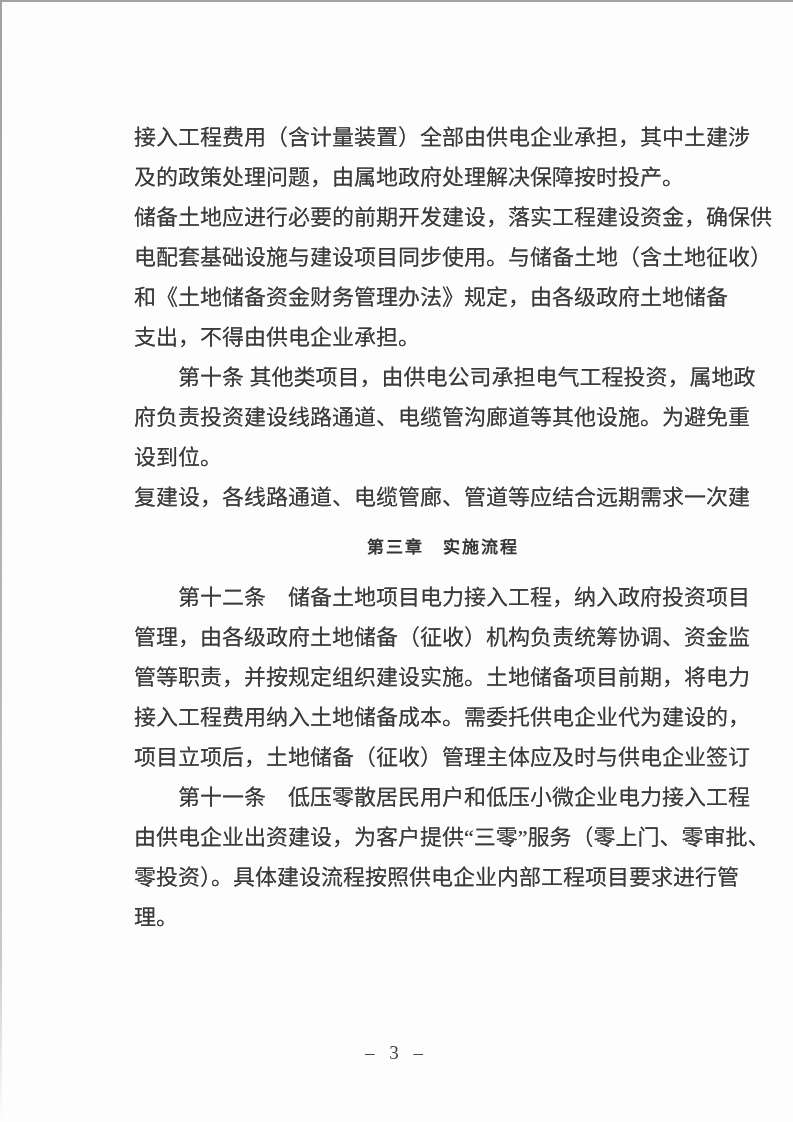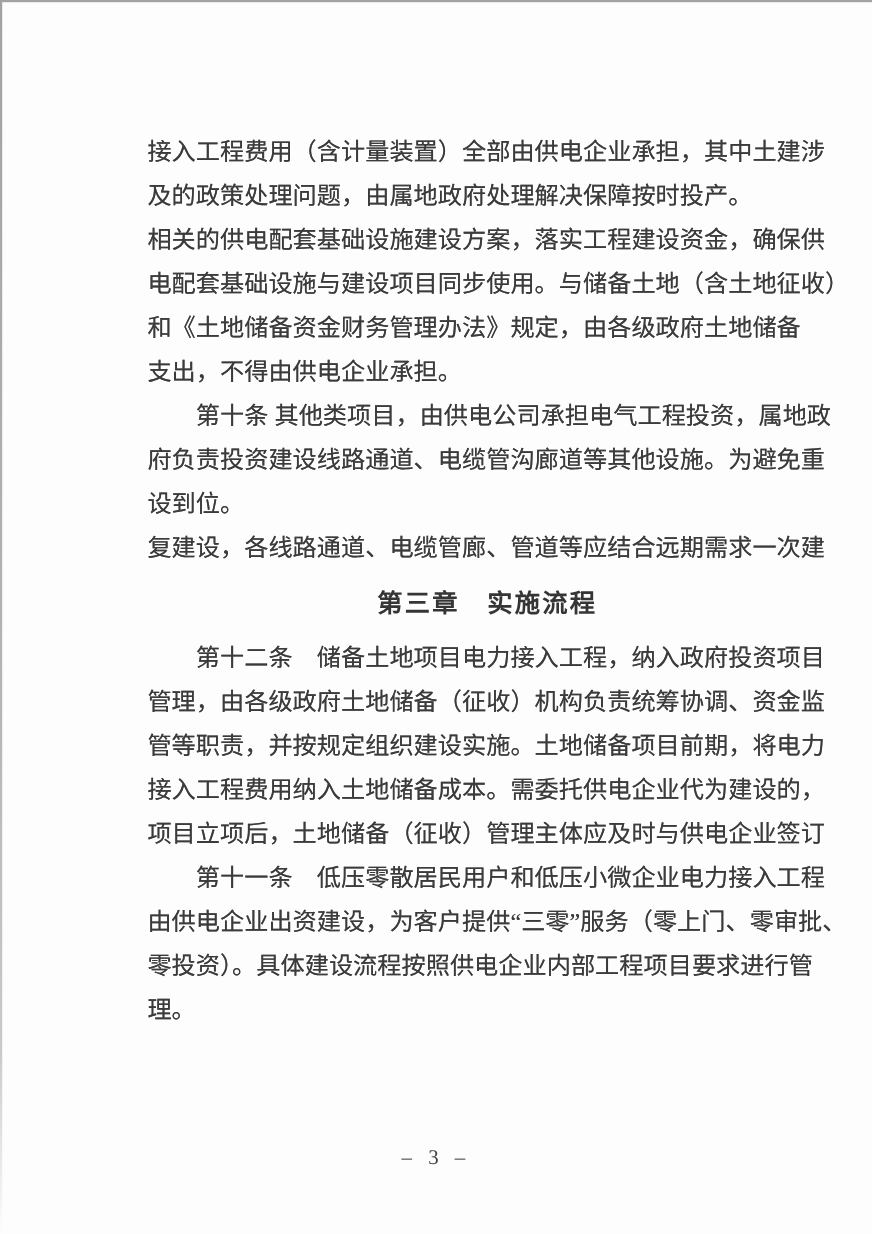"相关的供电配套基础设施建设方案，落实工程建设资金，确保供" div.line { text: 相关的供电配套基础设施建设方案 -> 储备土地应进行必要的前期开发建设 }
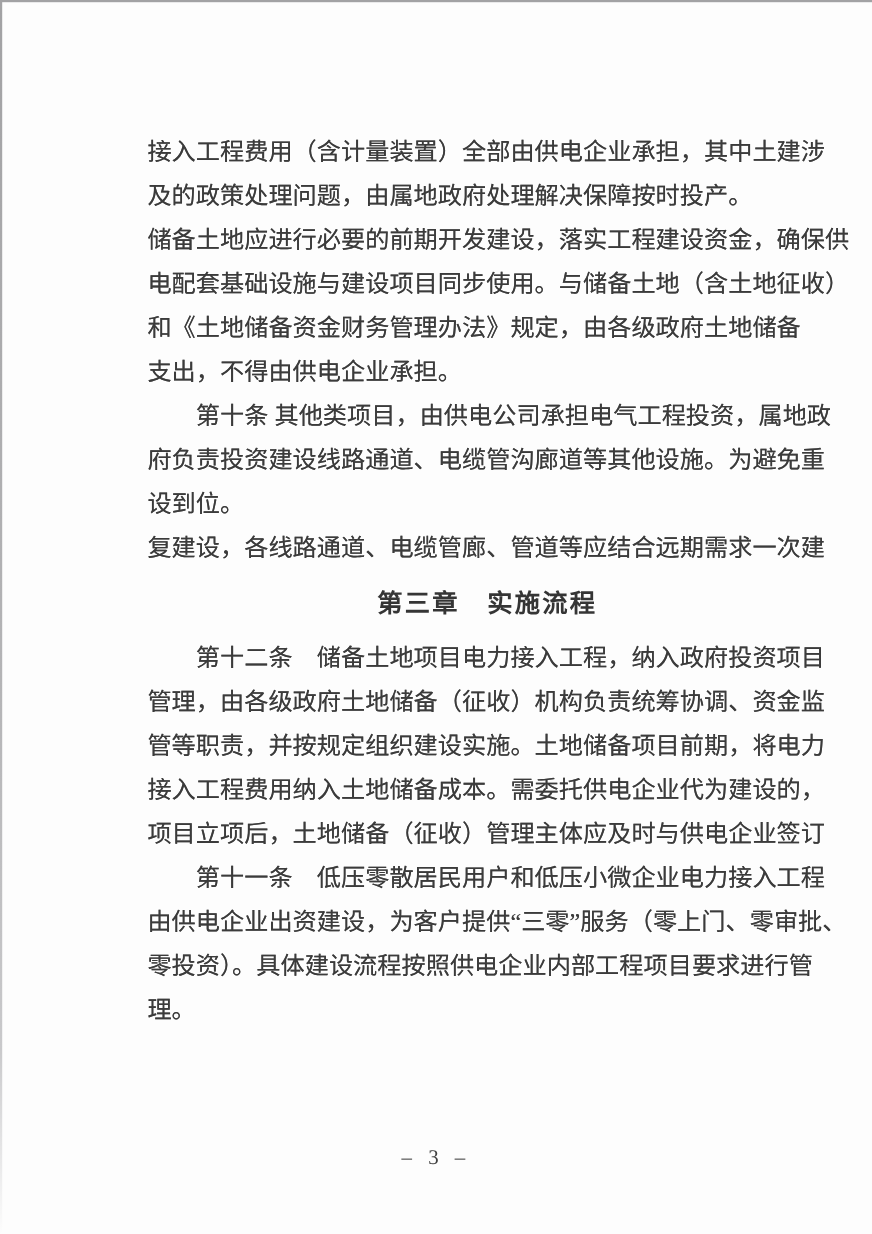"第三章 实施流程" .chapter-heading { font-size: 23px -> 17px }
